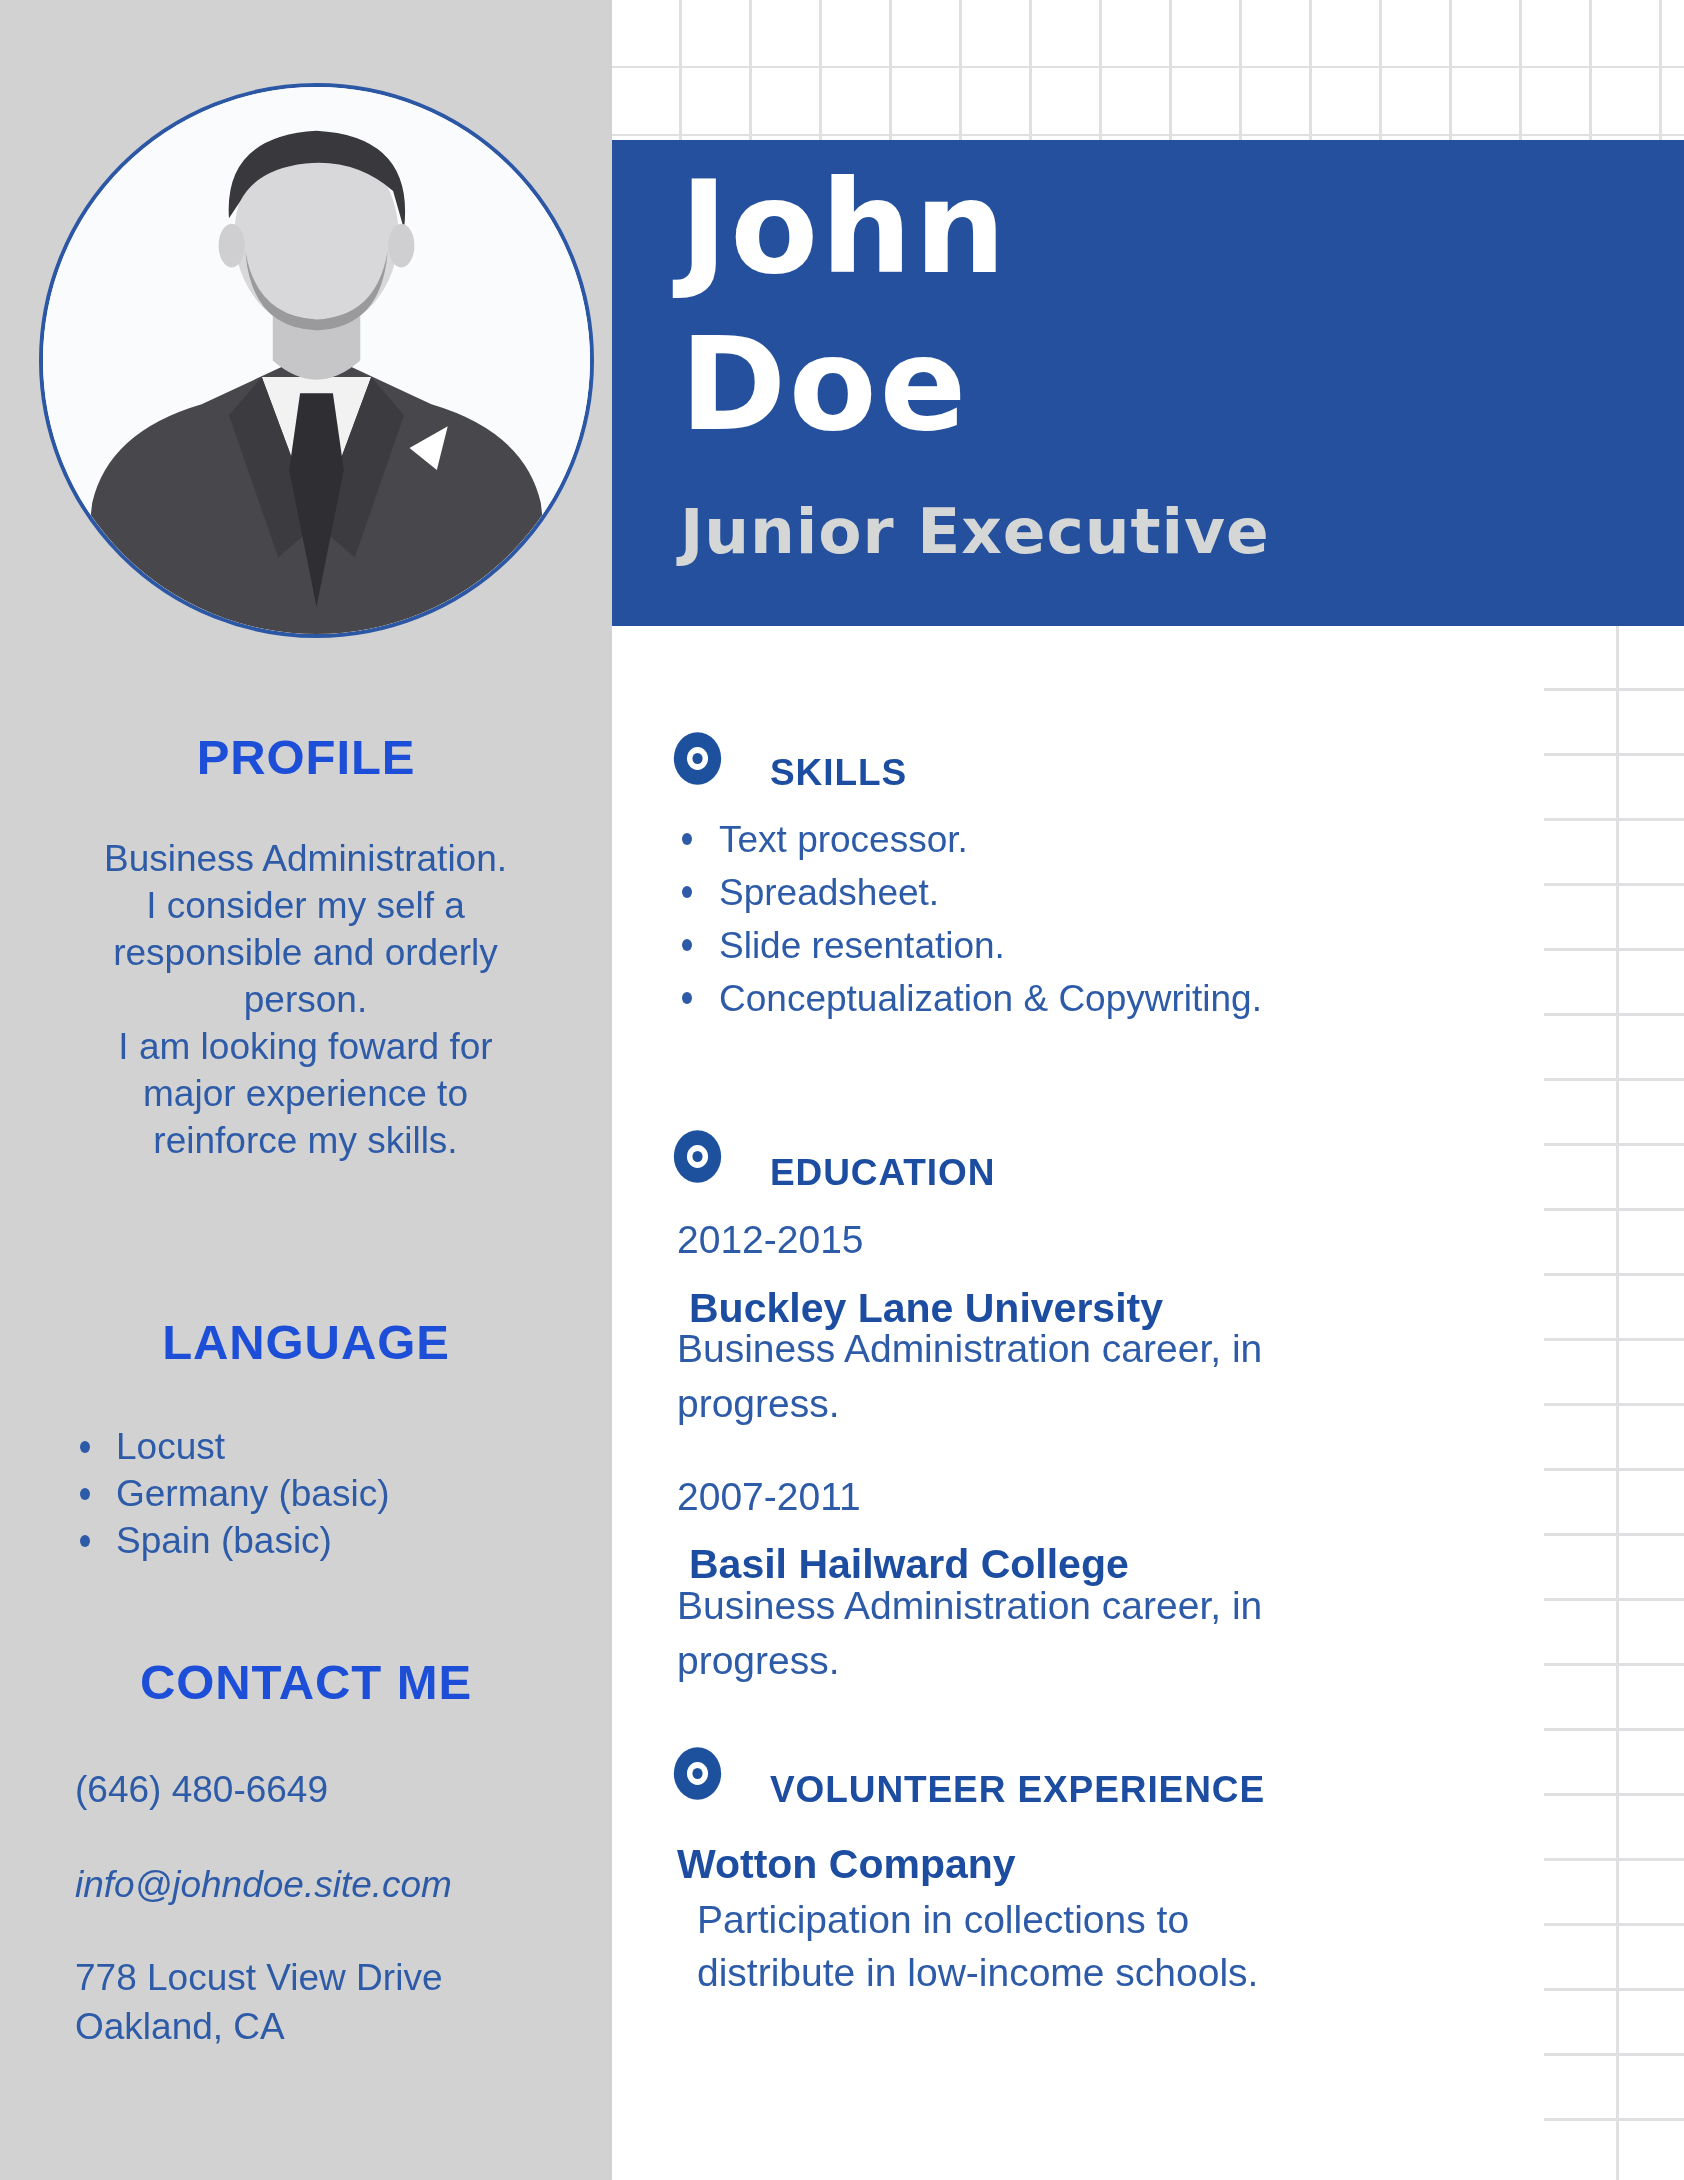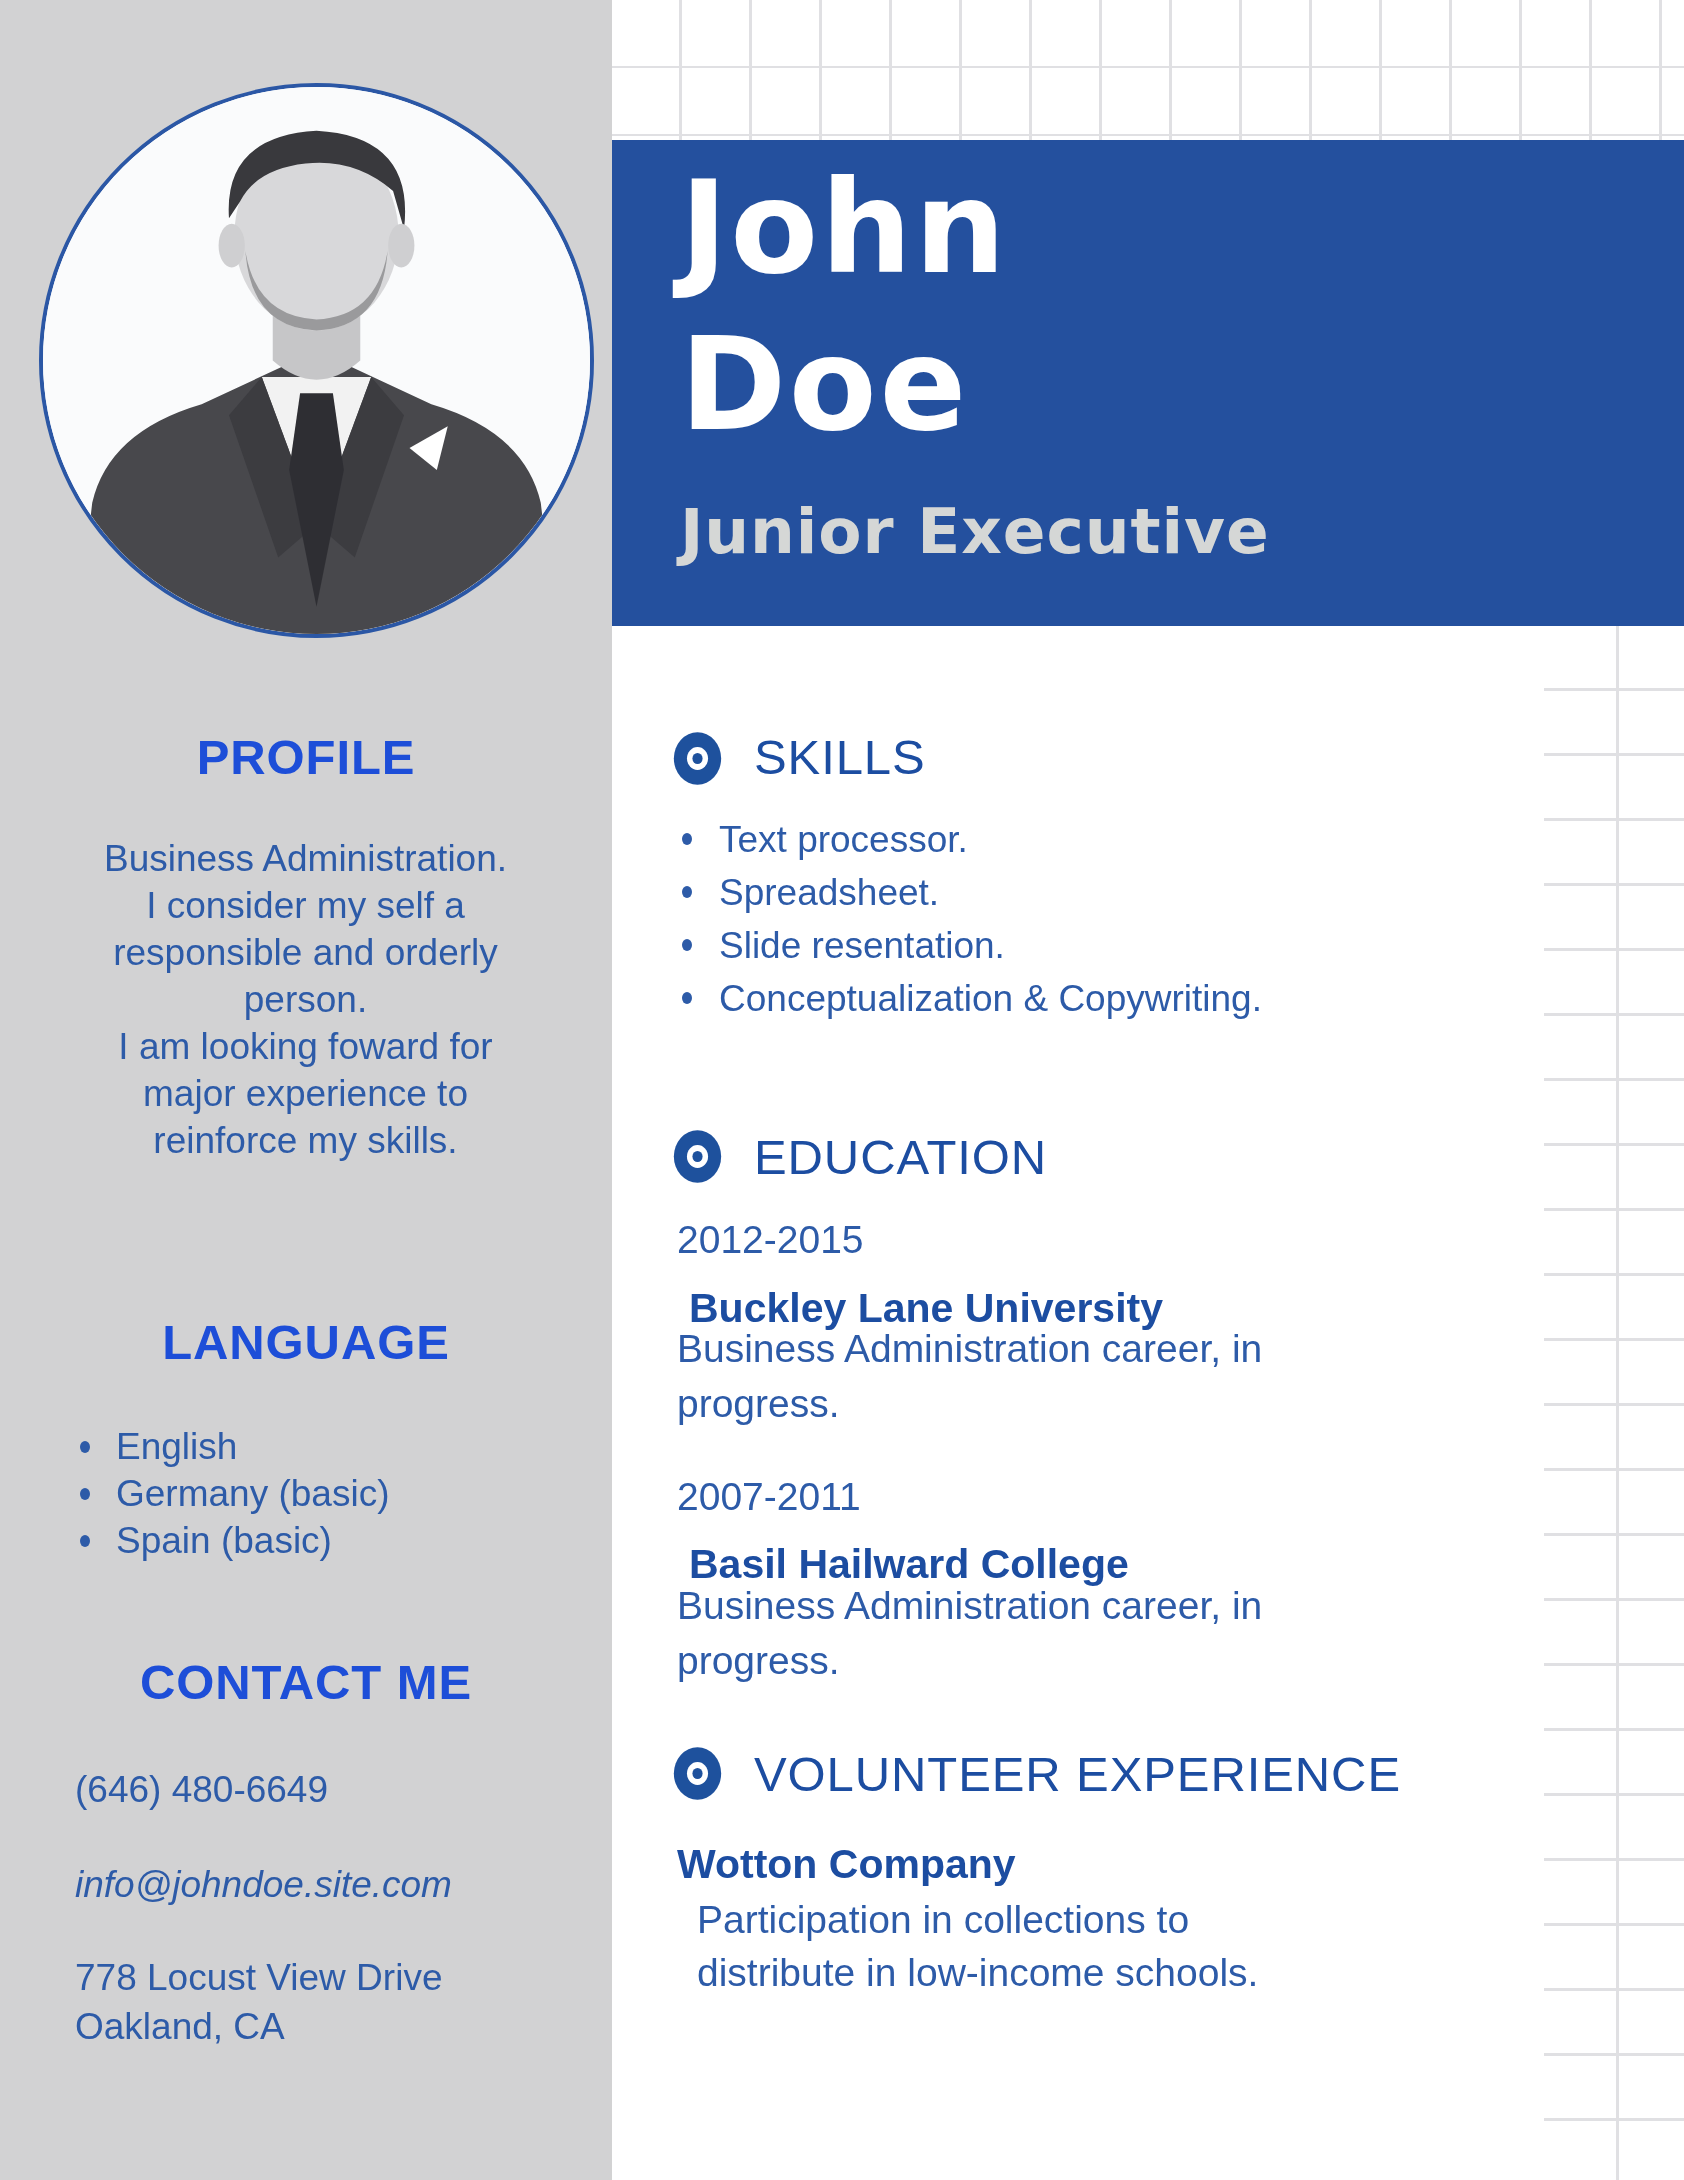"SKILLS" .sec-heading { font-size: 49px -> 37px; font-weight: 400 -> 700; margin: 0 -> 16px }
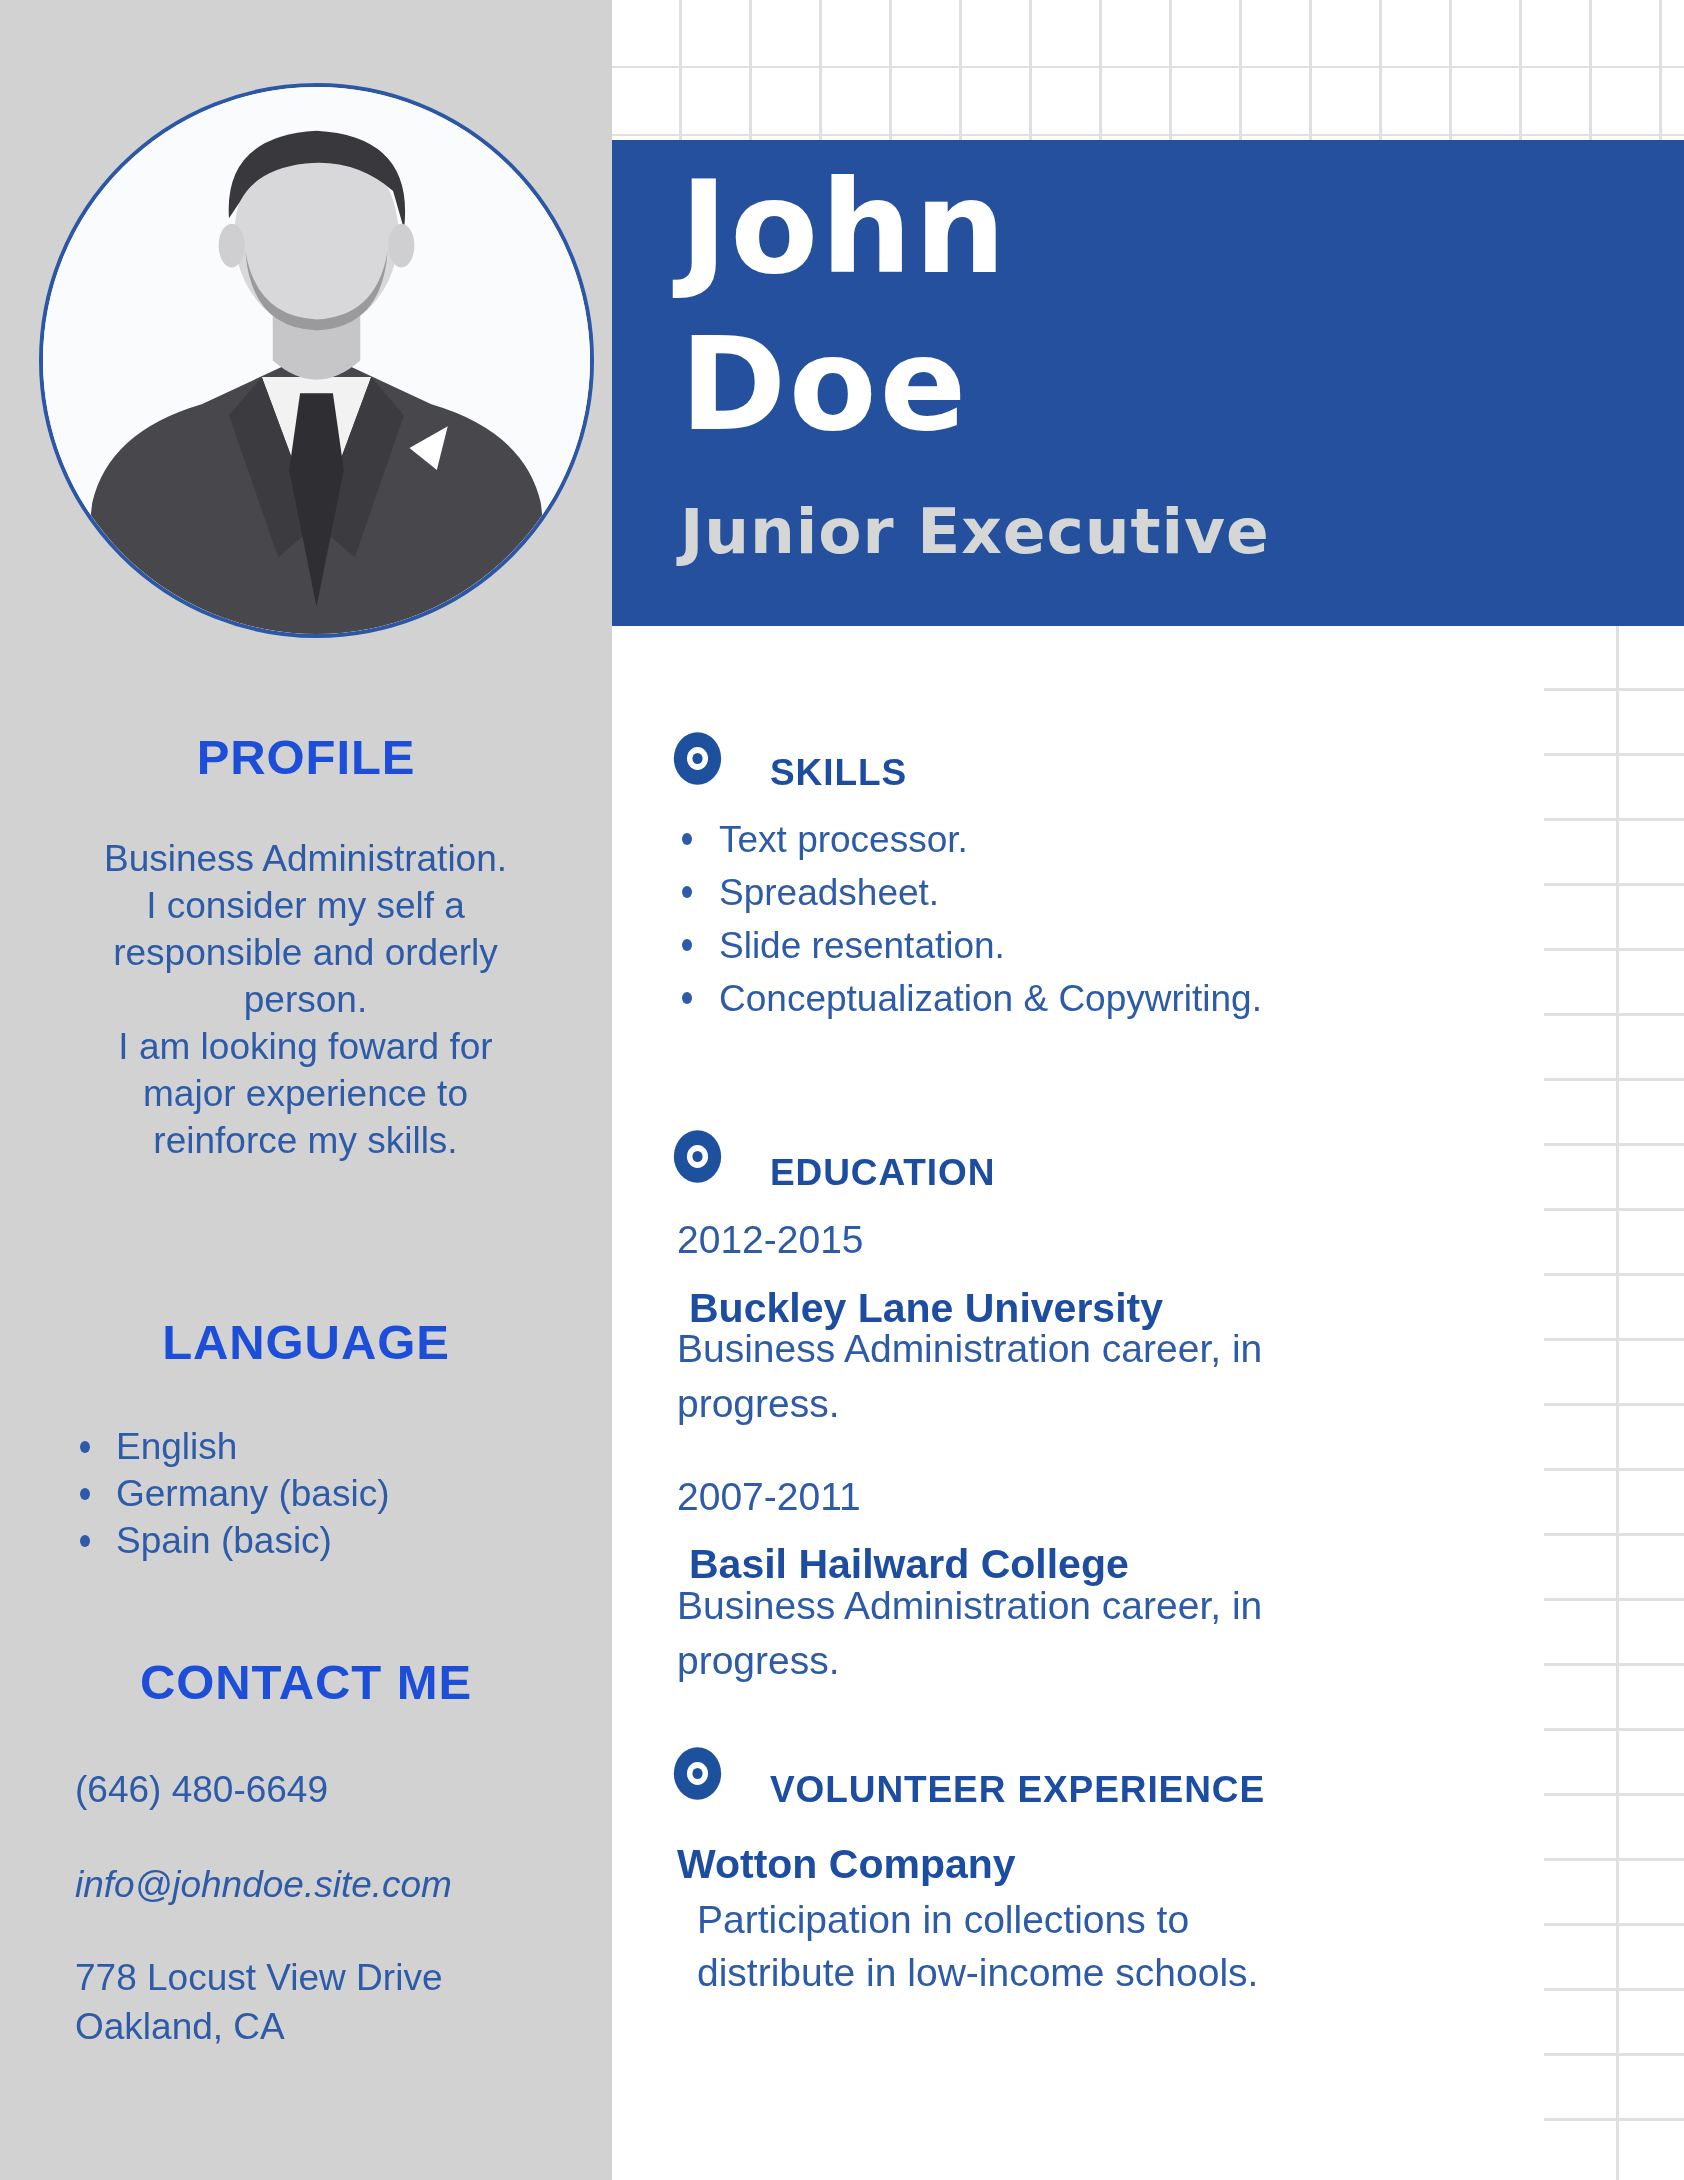"English" li { text: English -> Locust }
